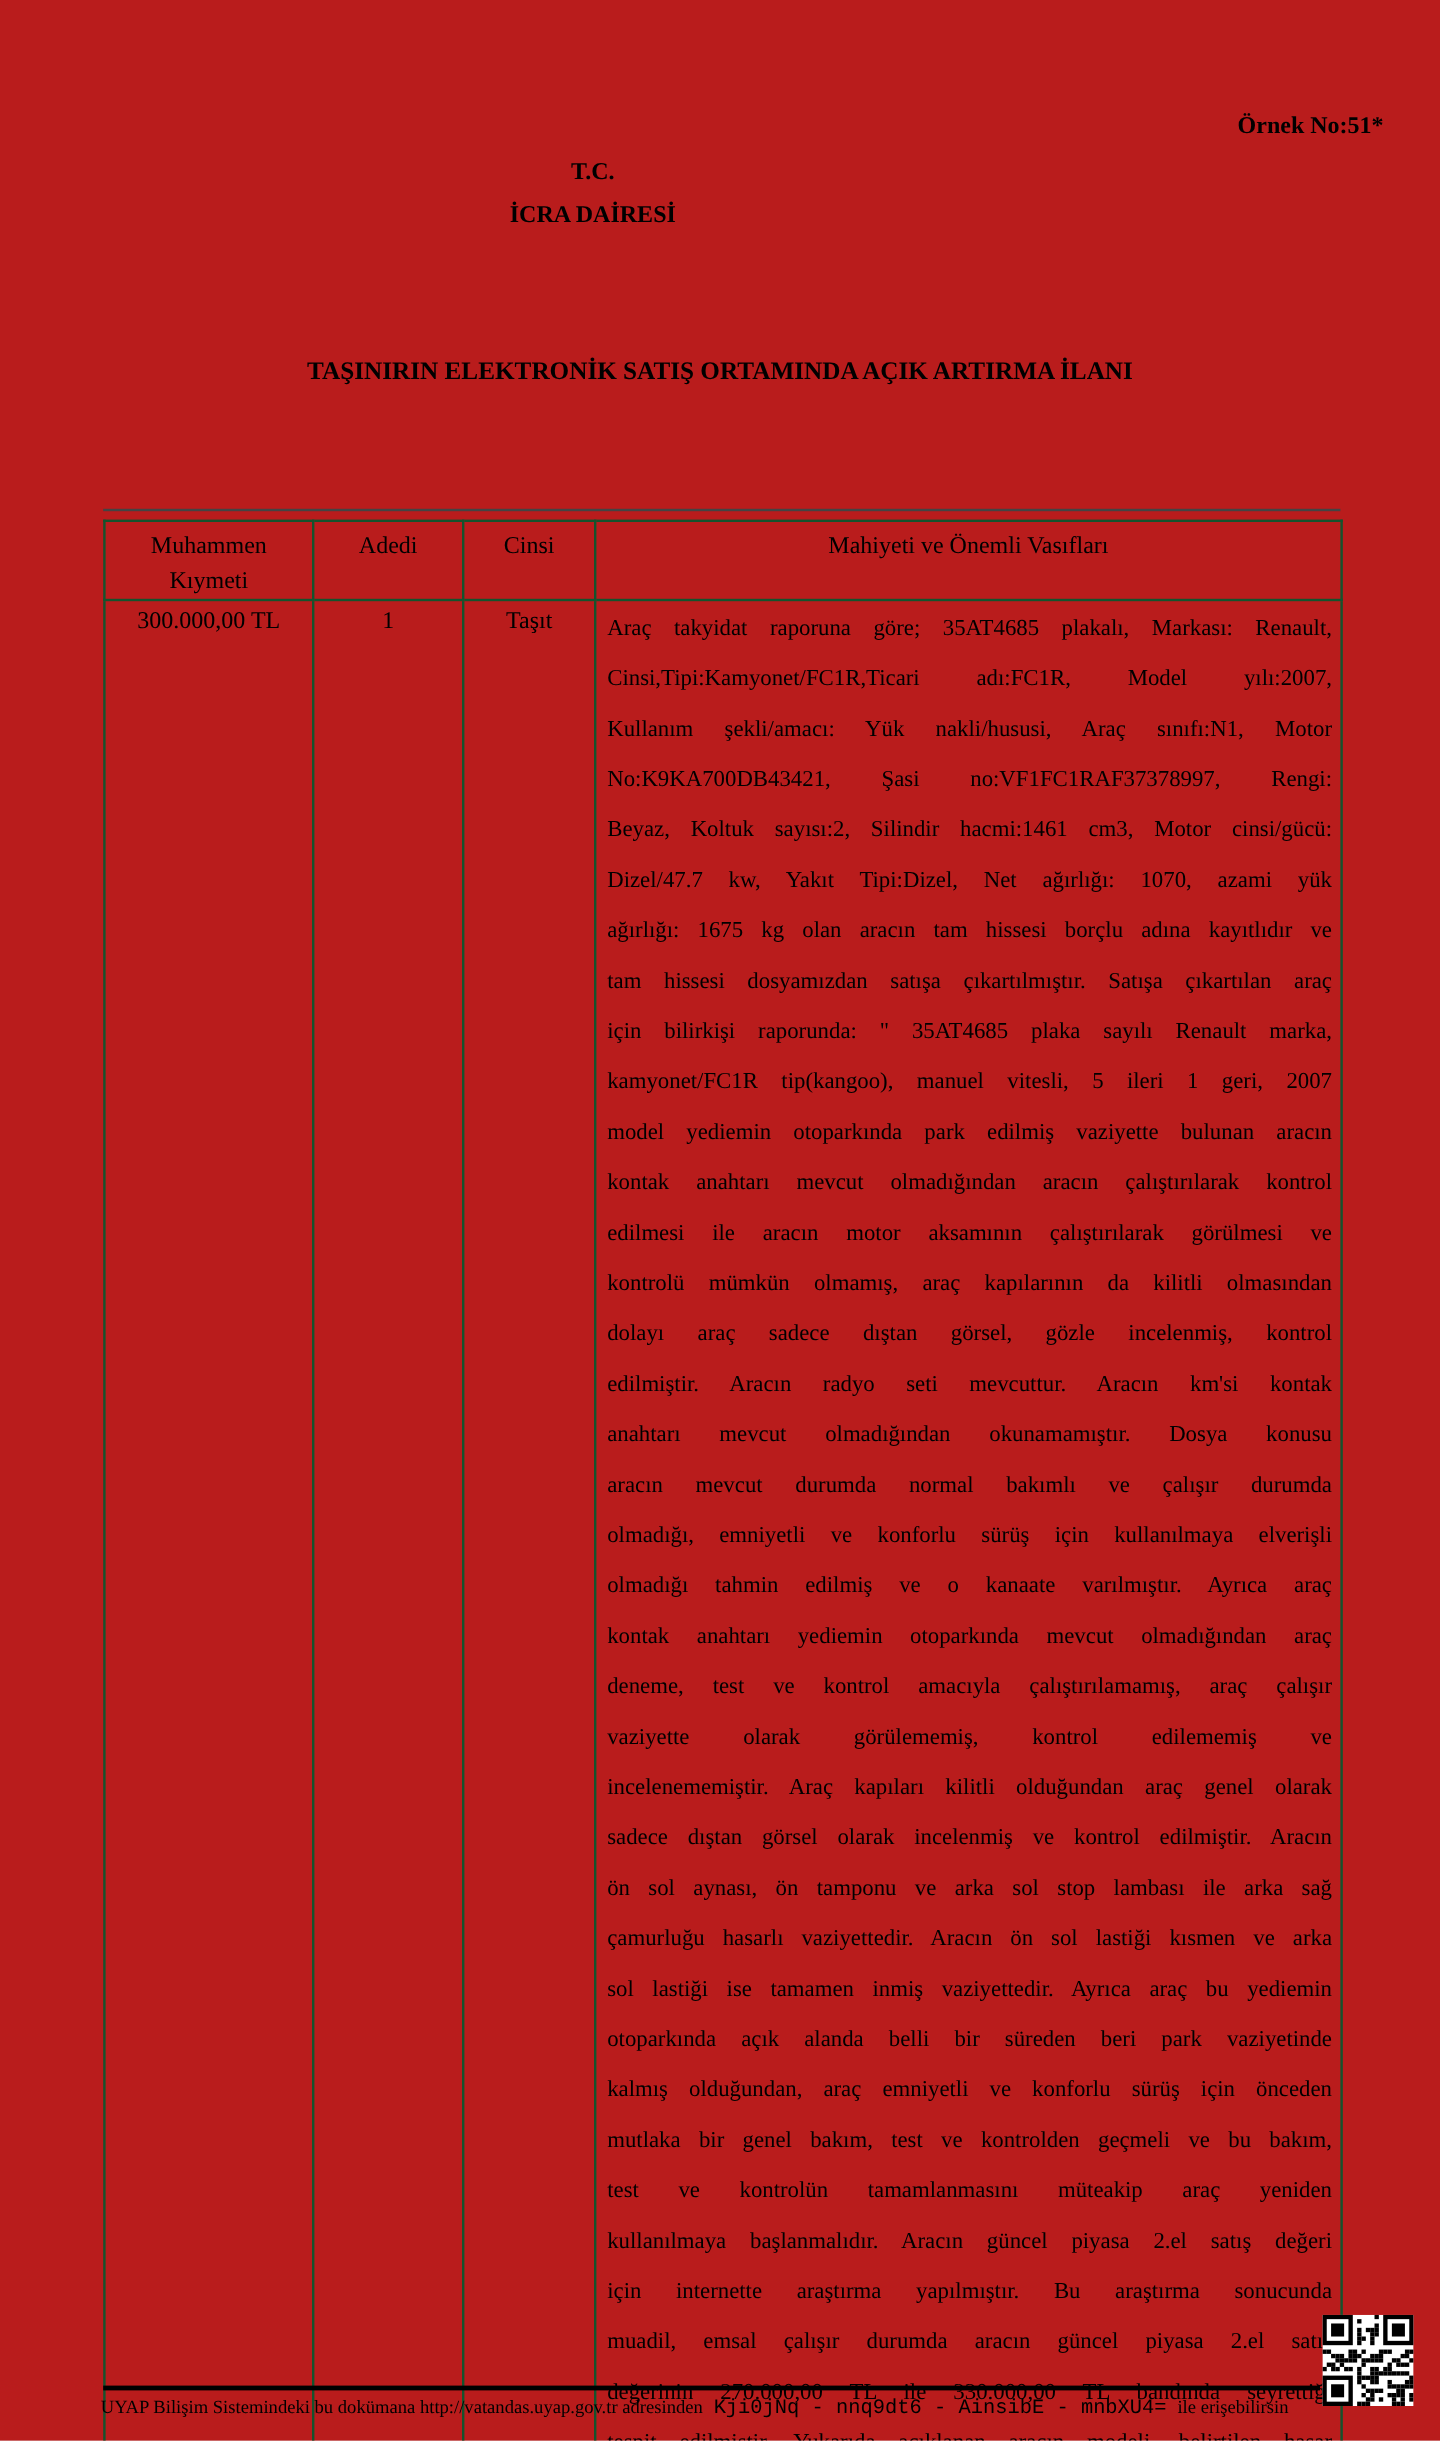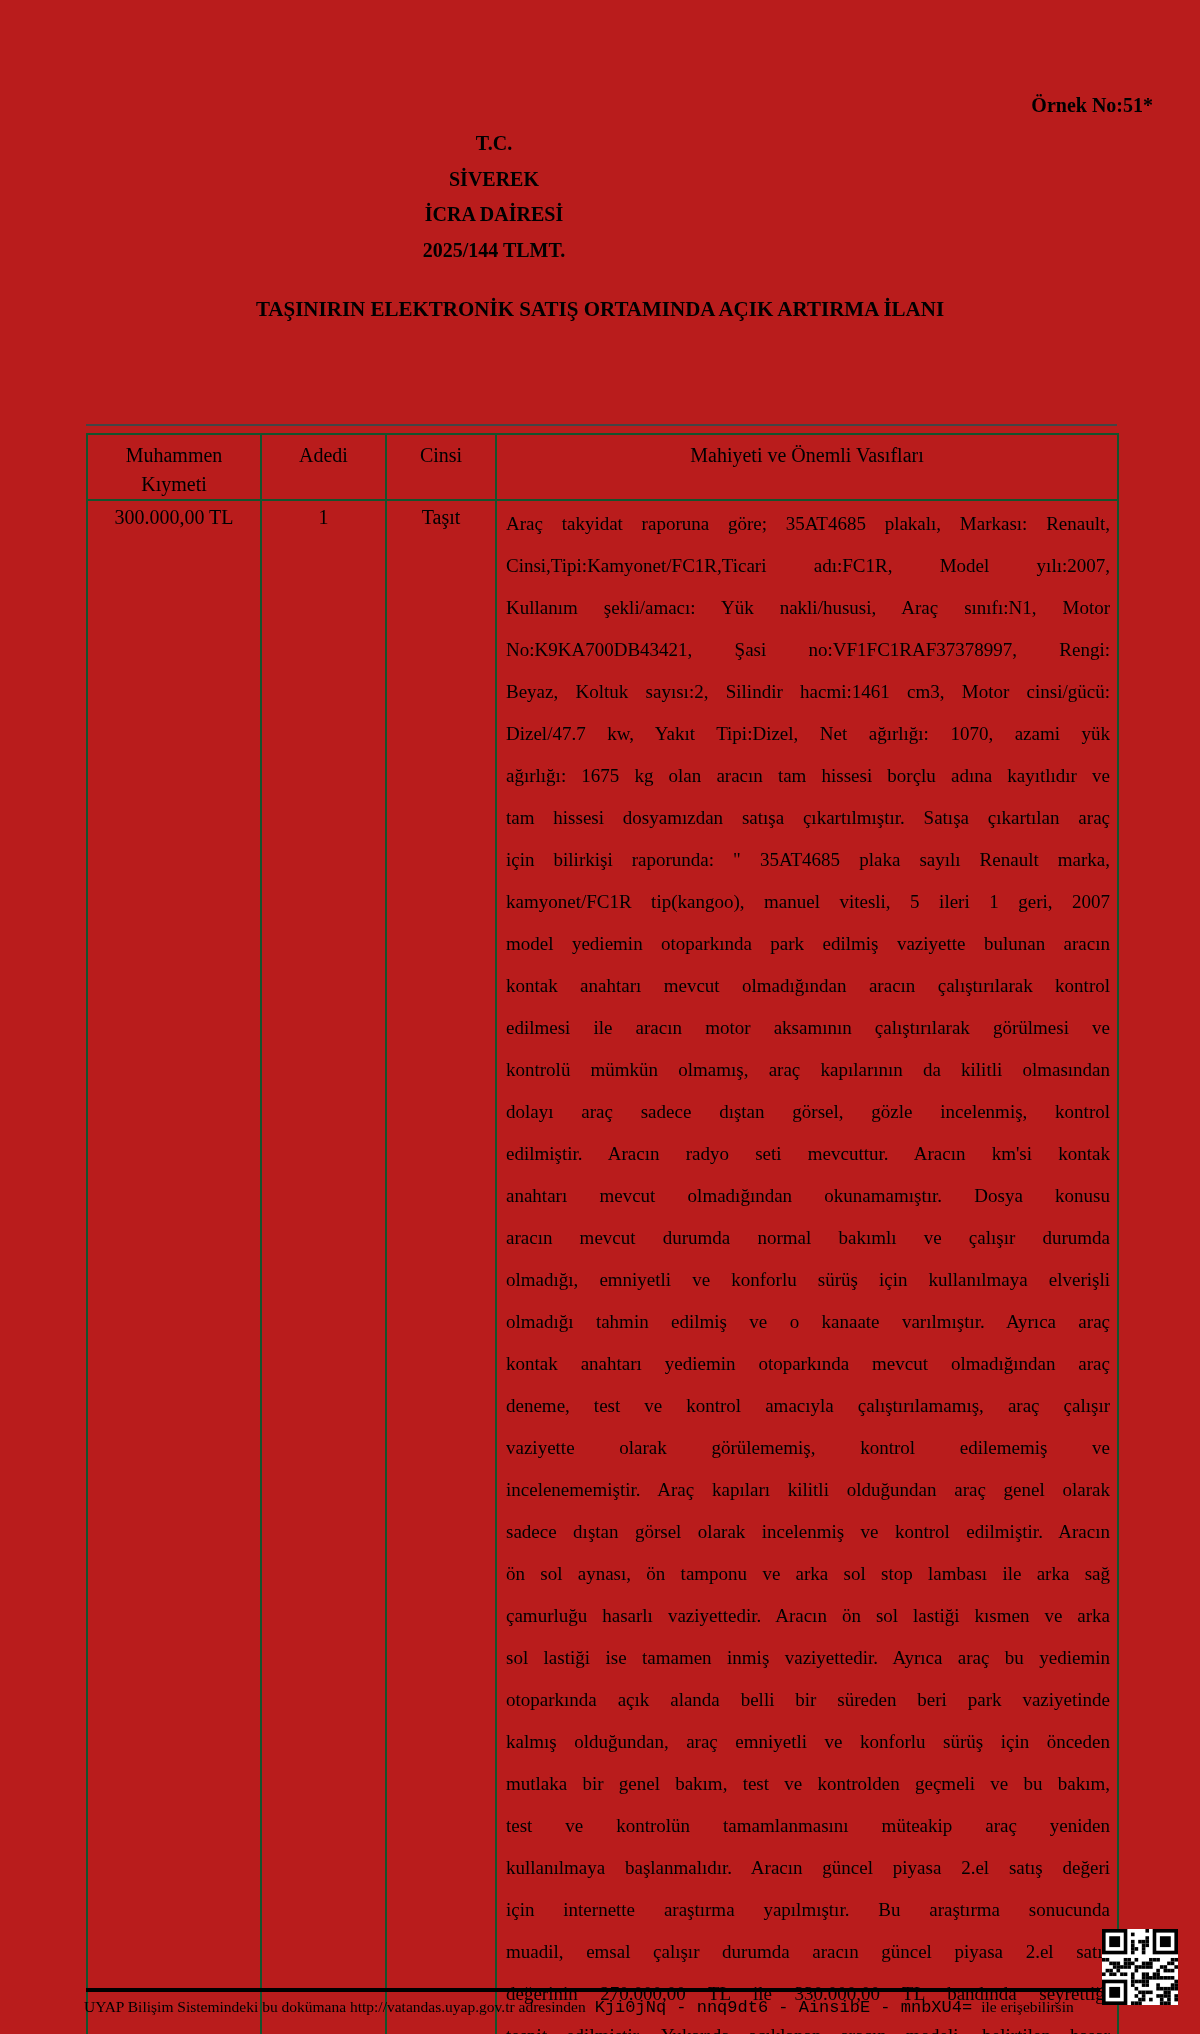"SİVEREK" div { html: <div>SİVEREK</div> -> none }
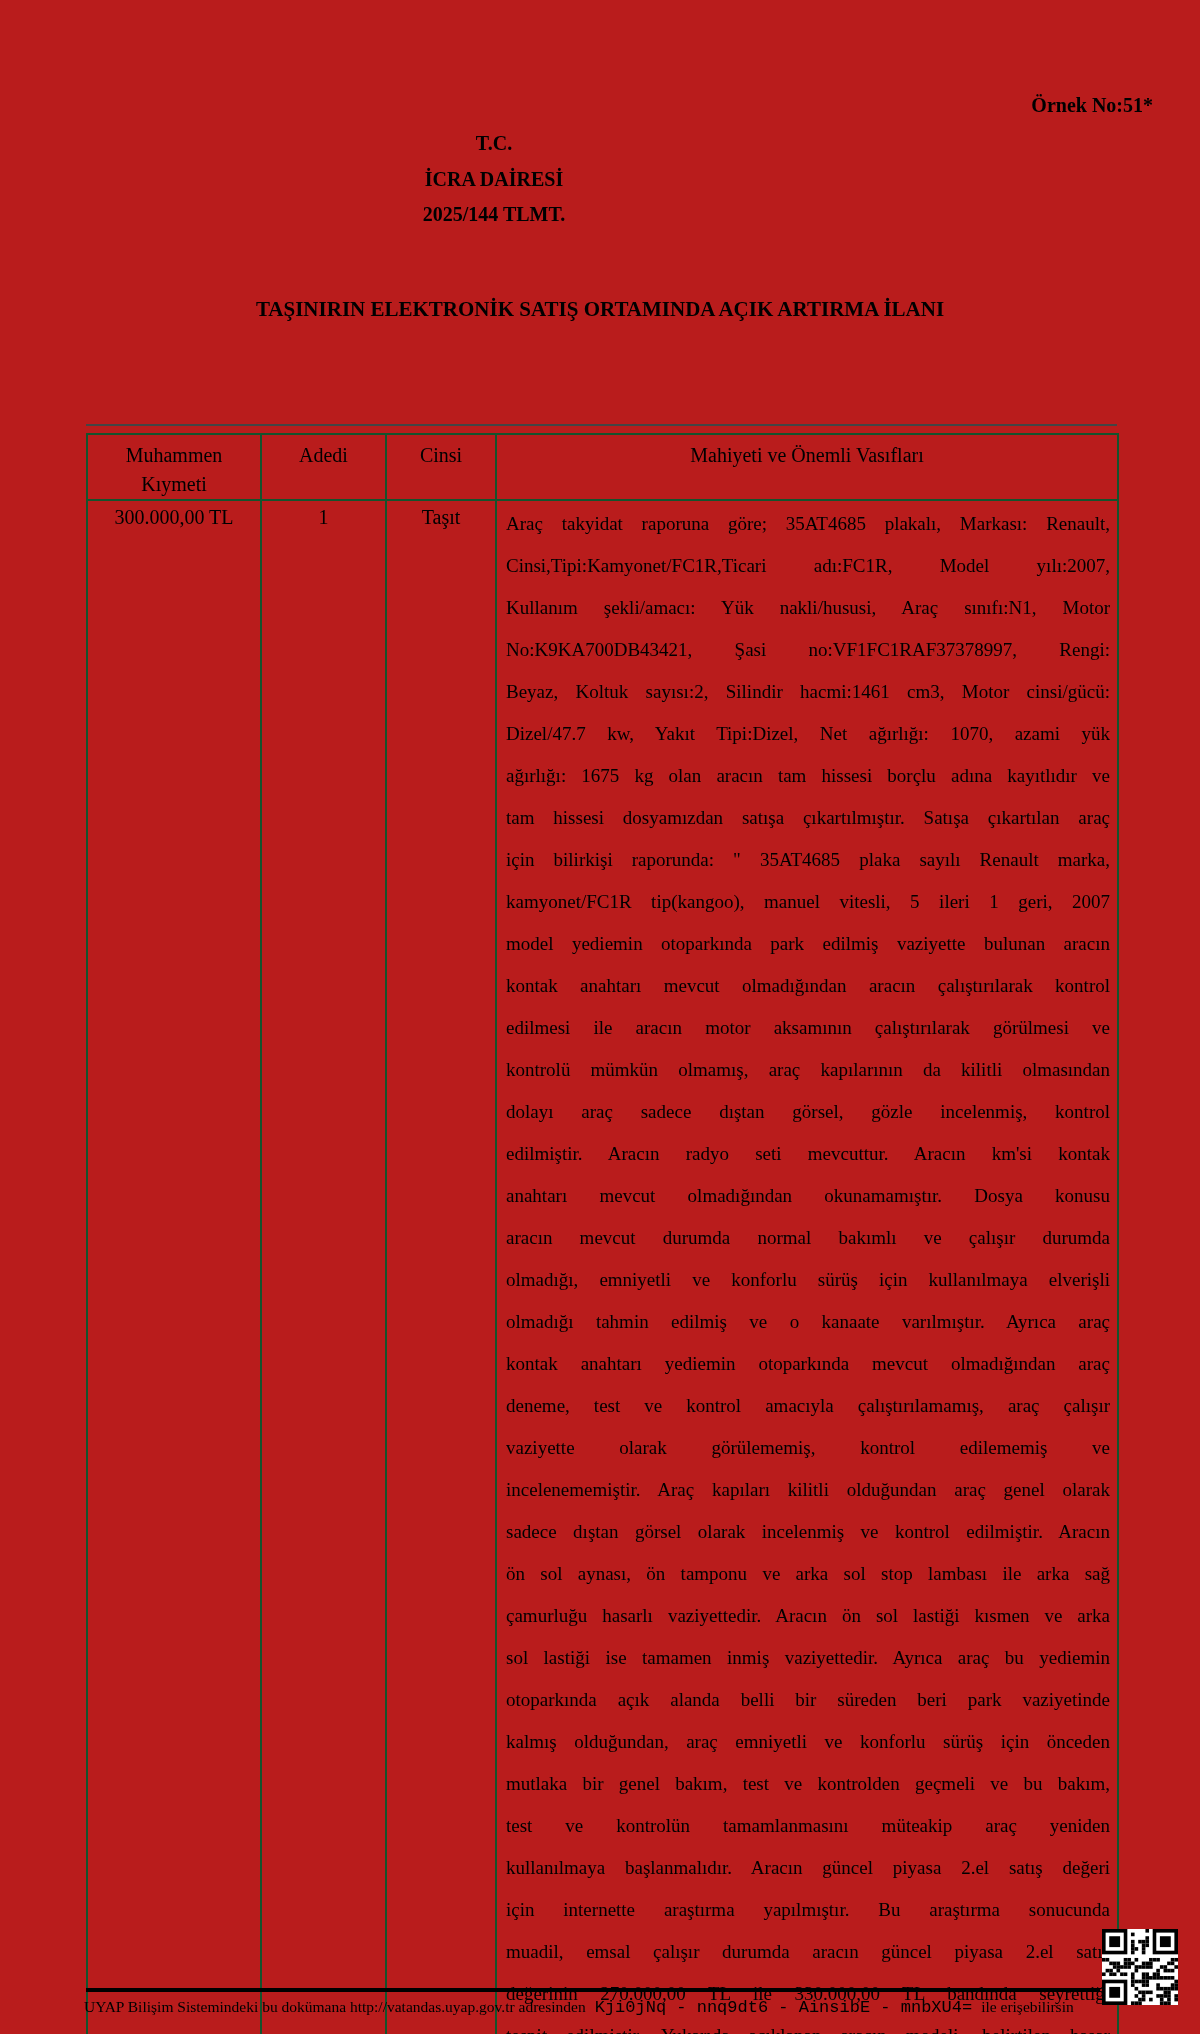"2025/144 TLMT." div { html: <div>2025/144 TLMT.</div> -> none }
